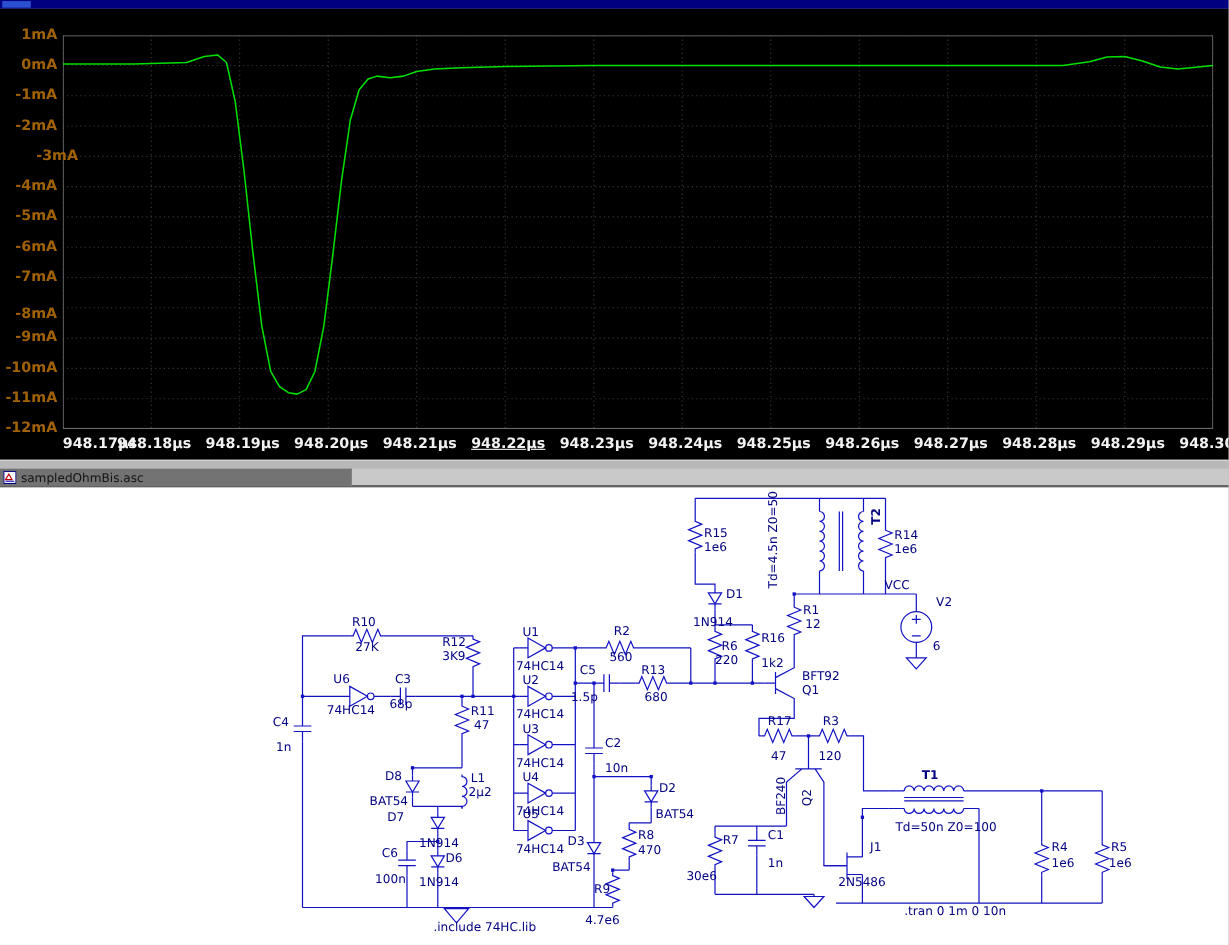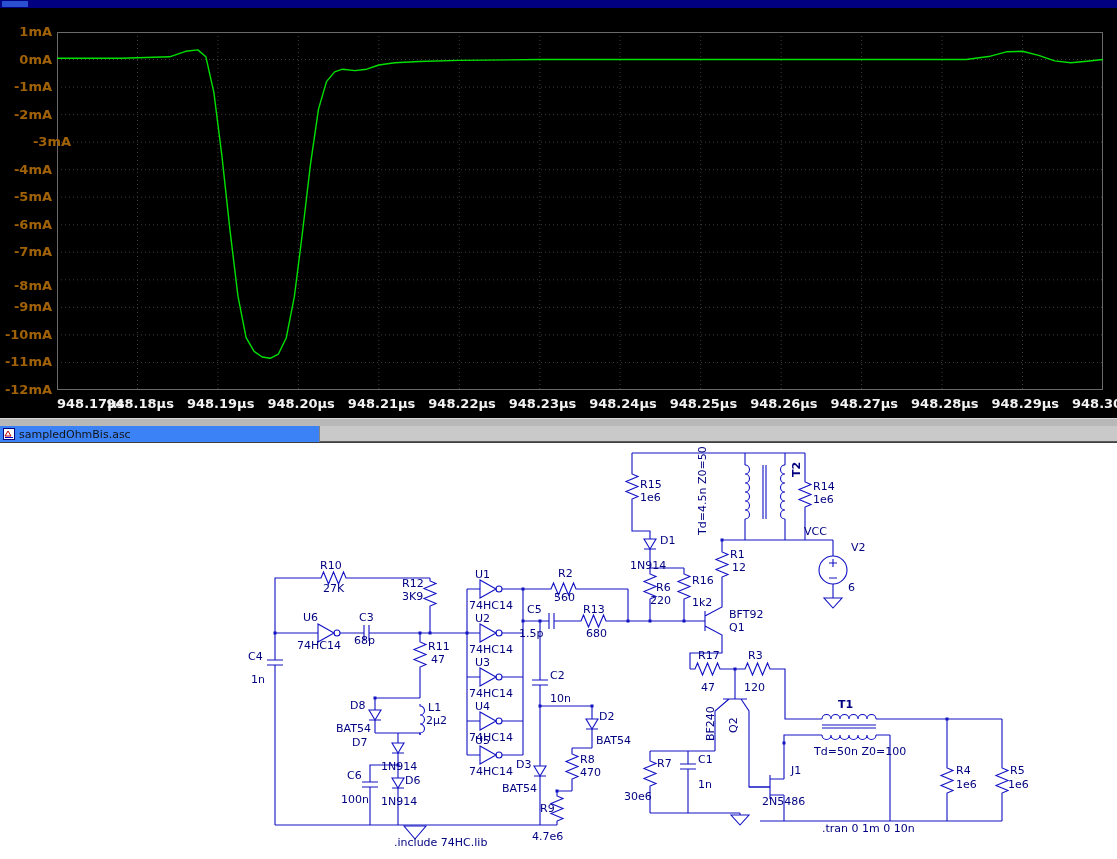"948.22µs" div.xtick { text-decoration: none -> underline }
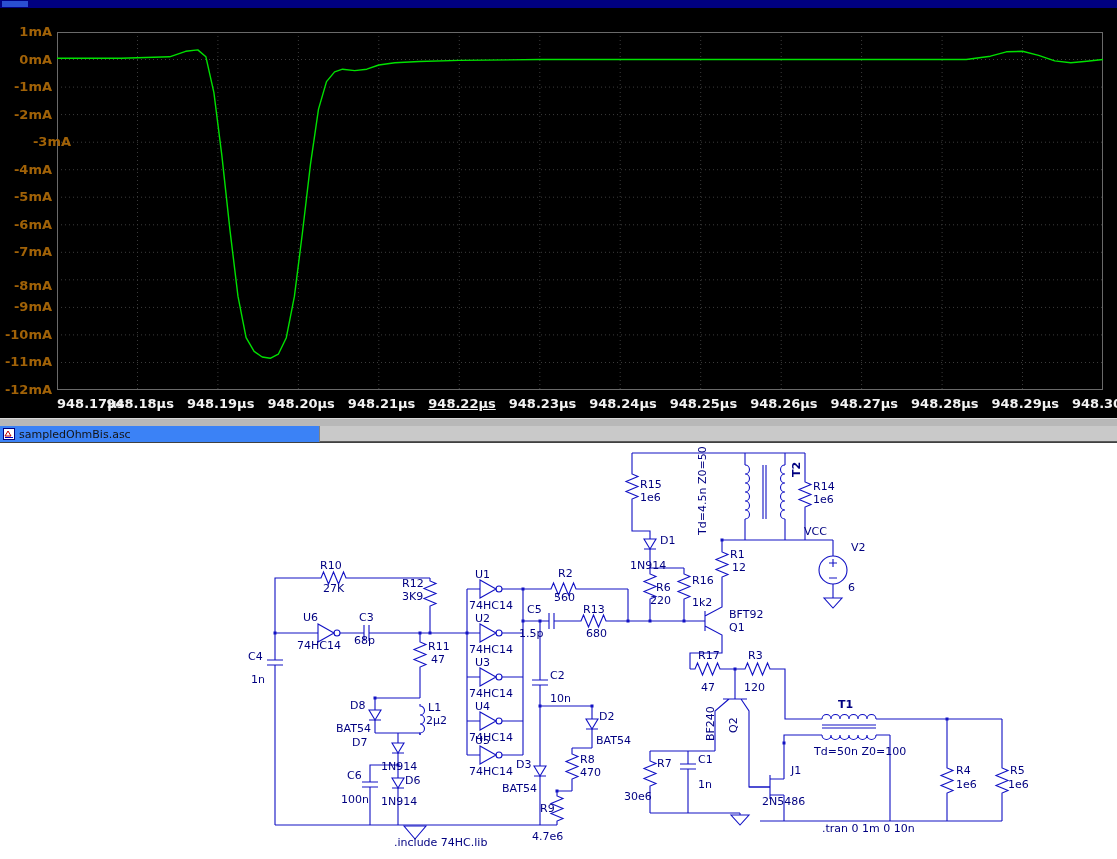"sampledOhmBis.asc" #schem-tab { background: #3b82f6 -> #737373 }
